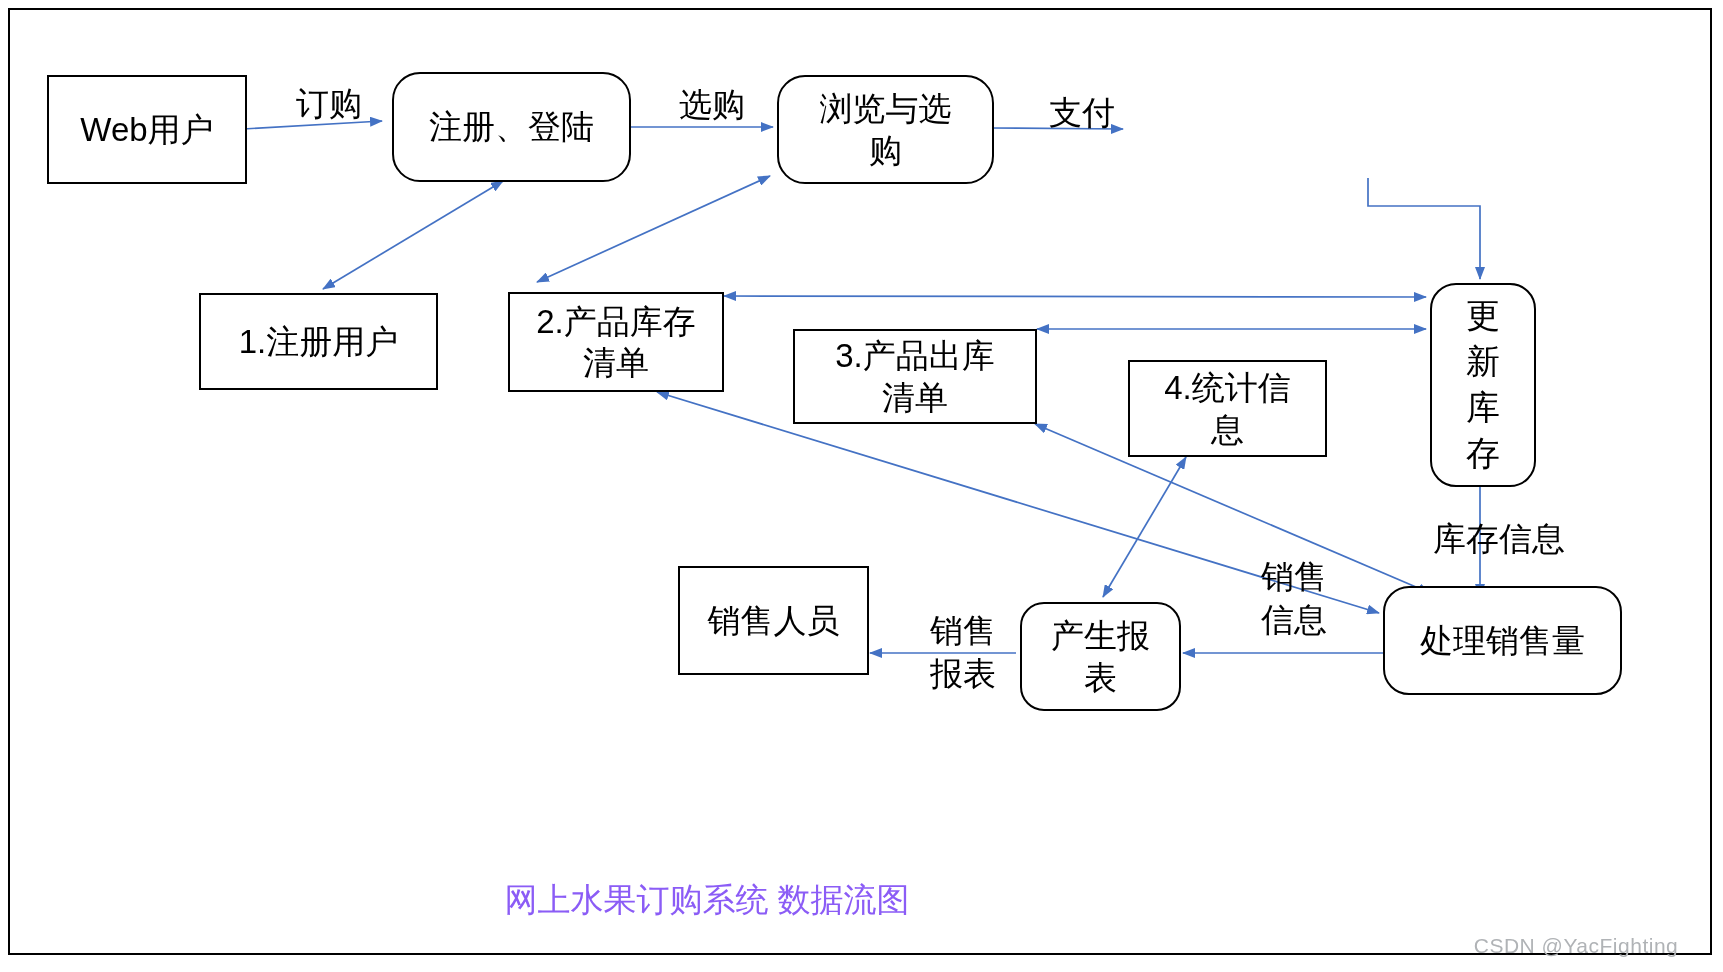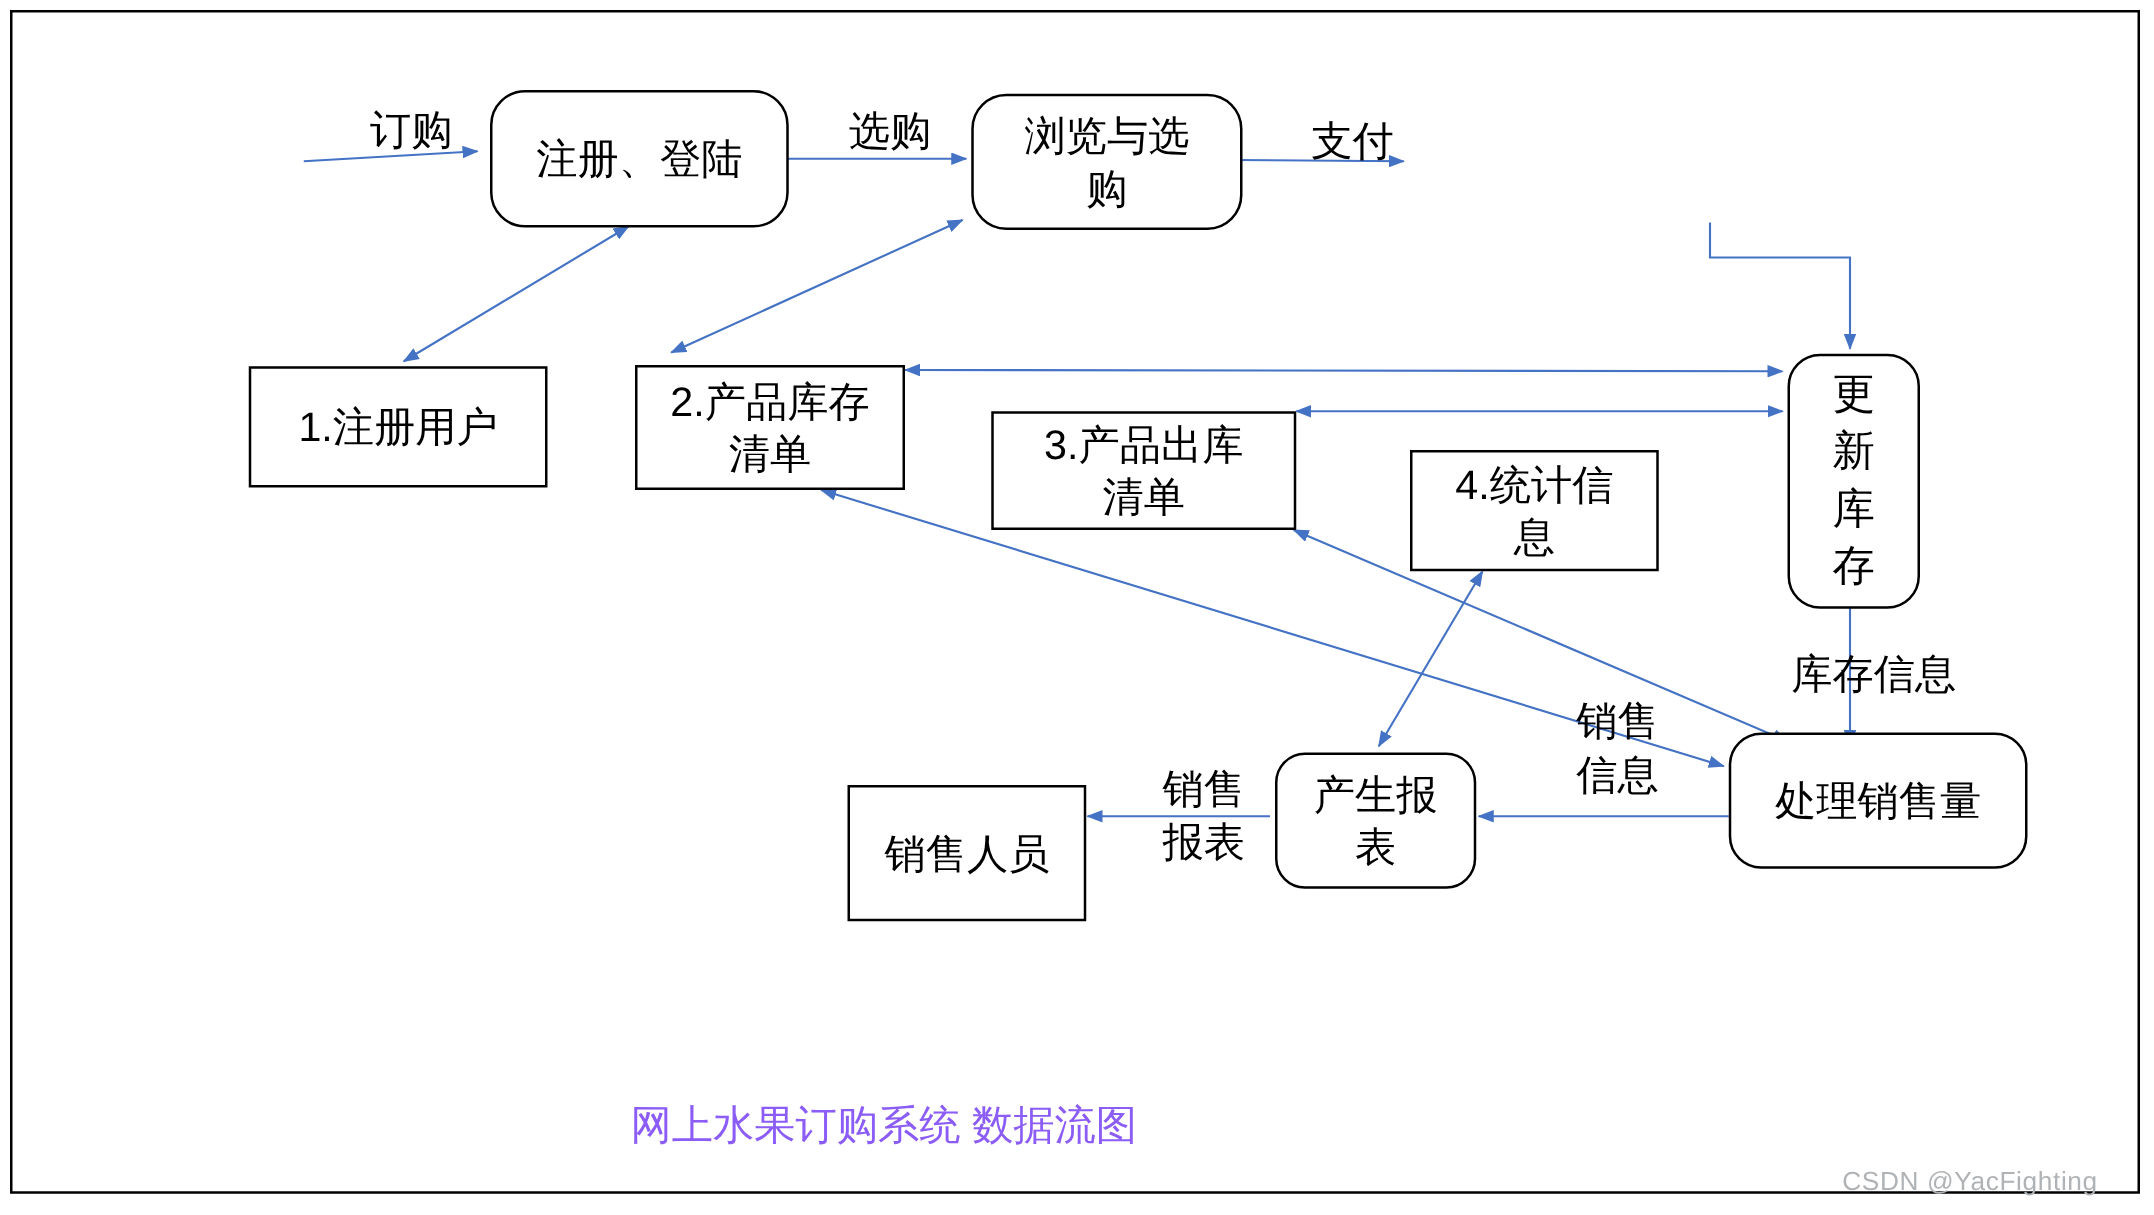"Web用户" div.node { html: none -> <div>Web用户</div> }
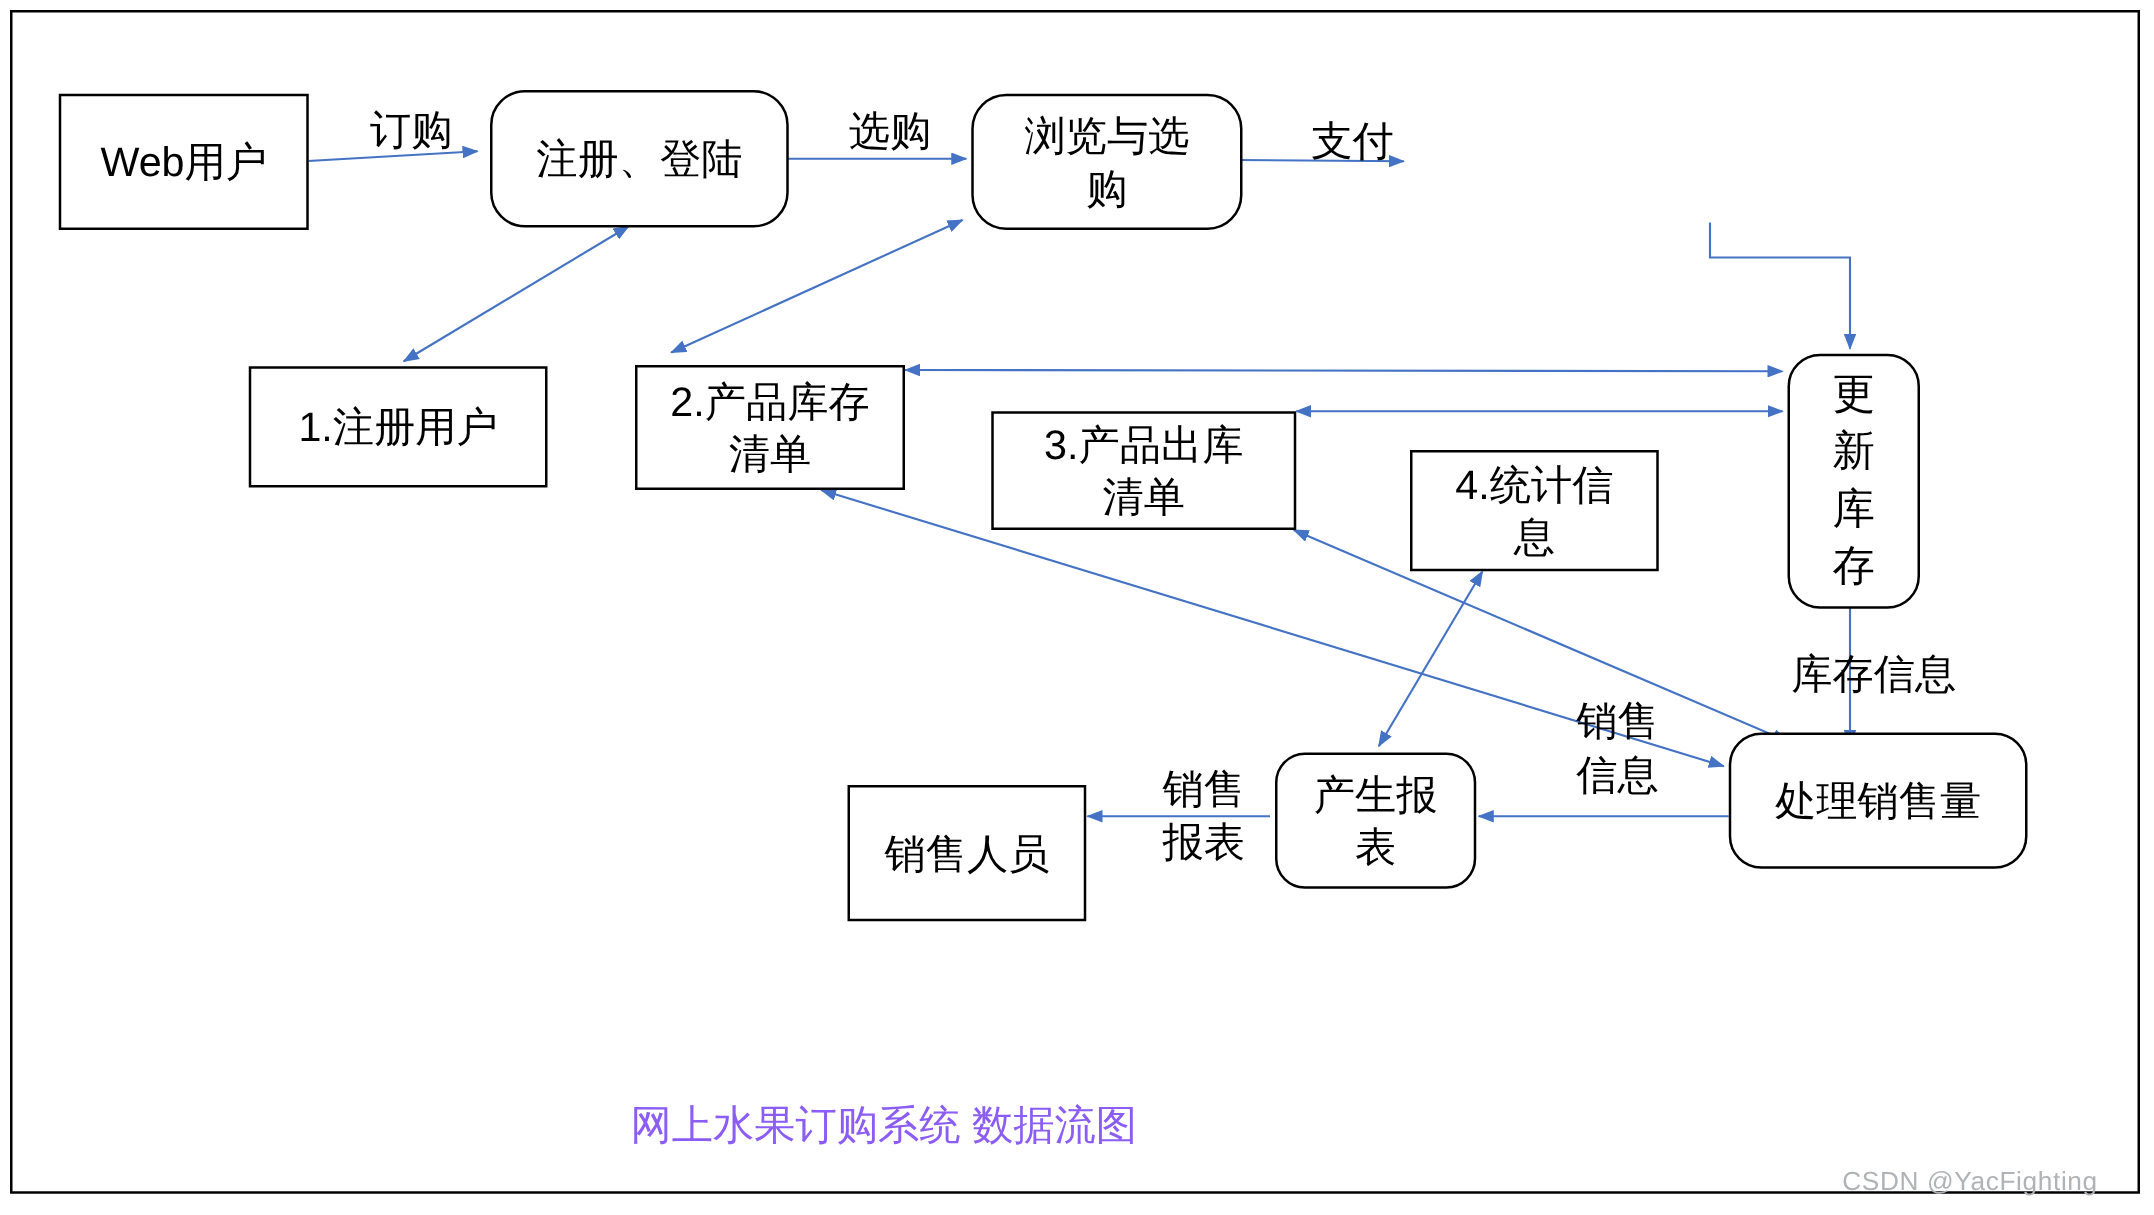"销售人员" div.node { top: 628px -> 566px }
